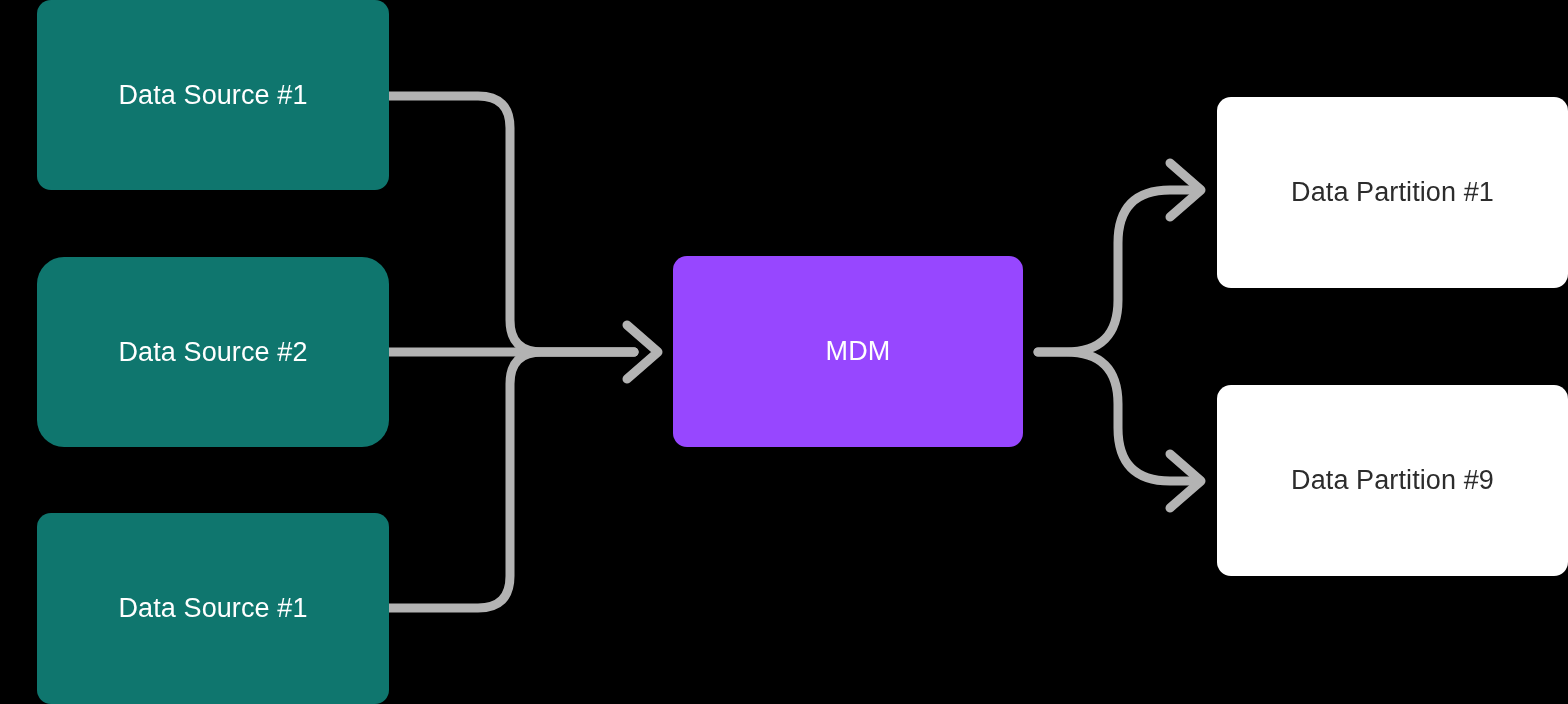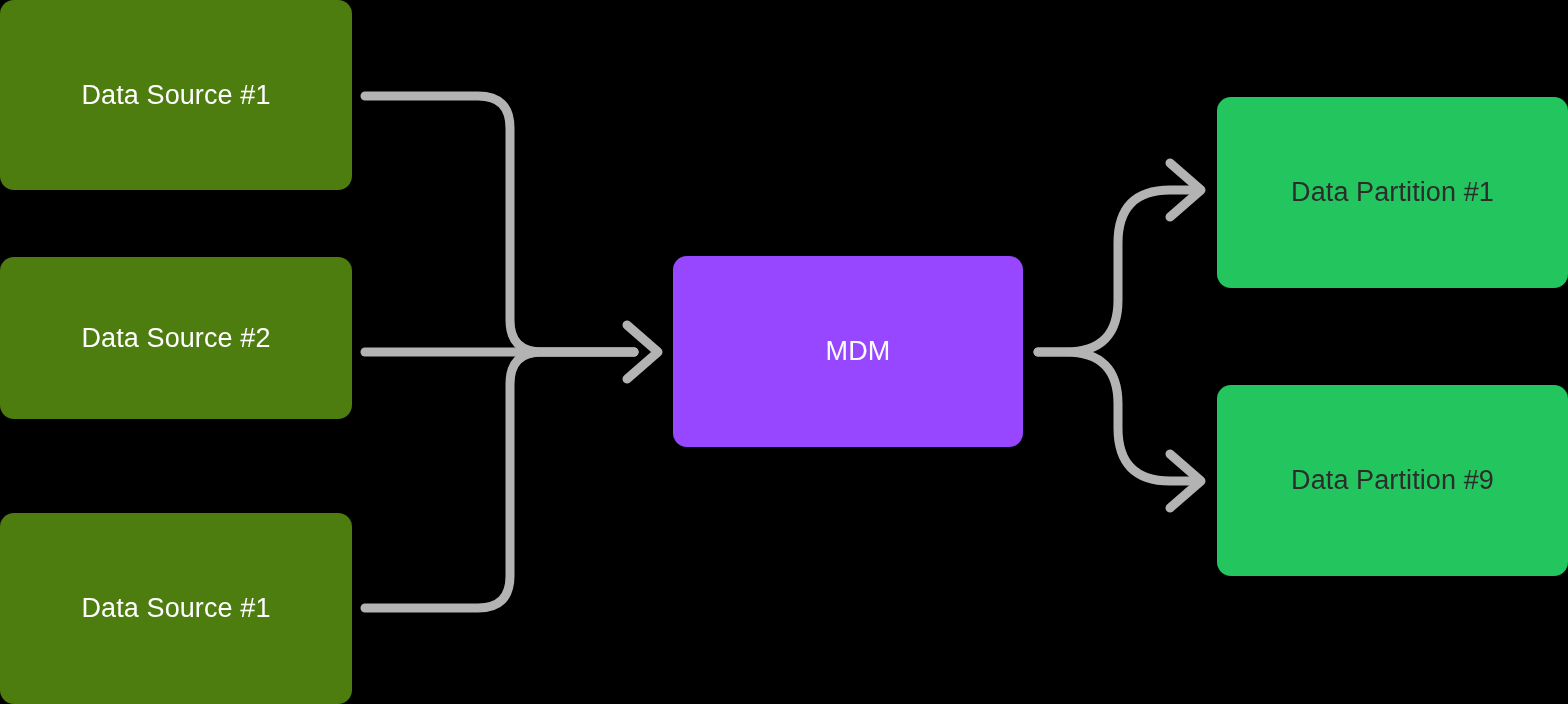"Data Source #1" .node-source { background: #4d7c0f -> #0f766e; margin-left: none -> 37px }
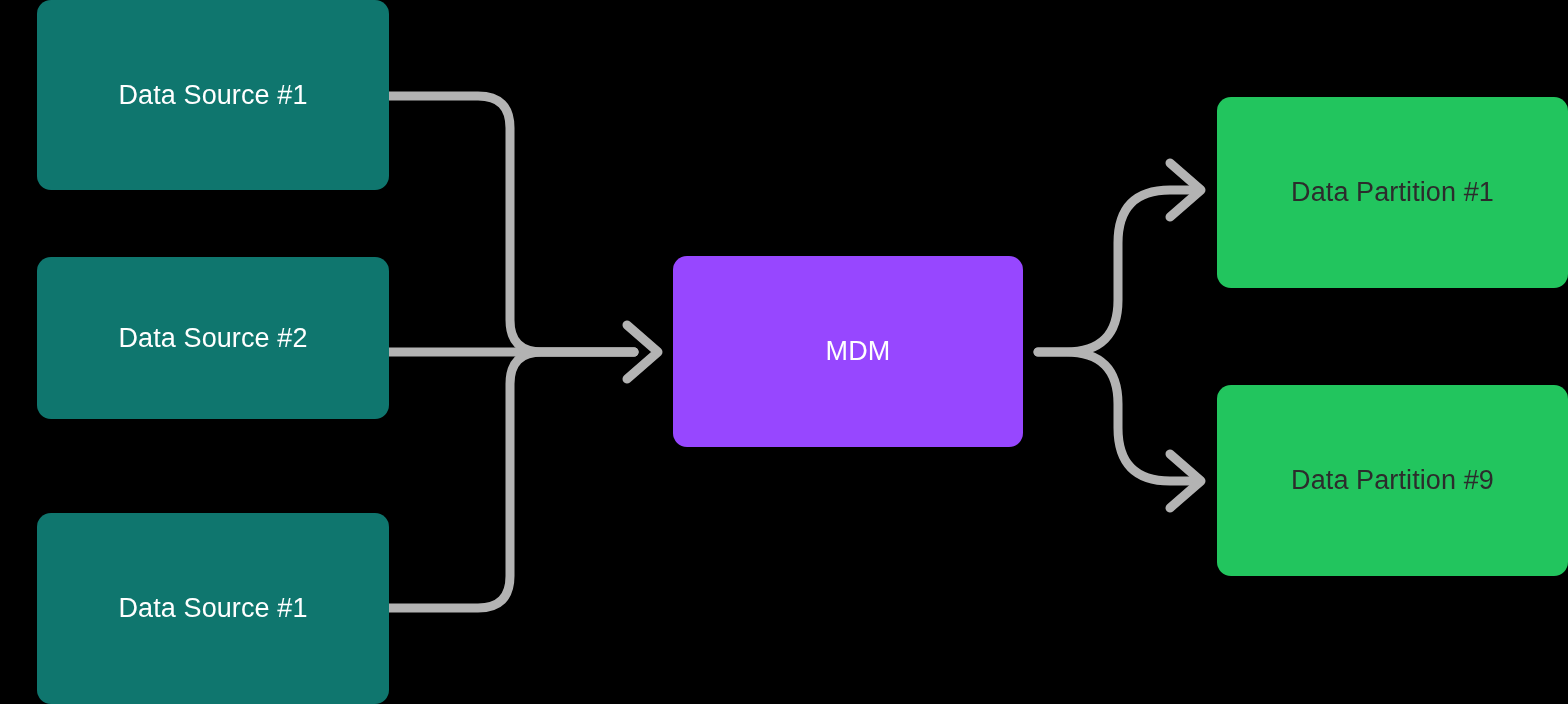"Data Partition #1" .node-partition { background: #22c55e -> #ffffff }
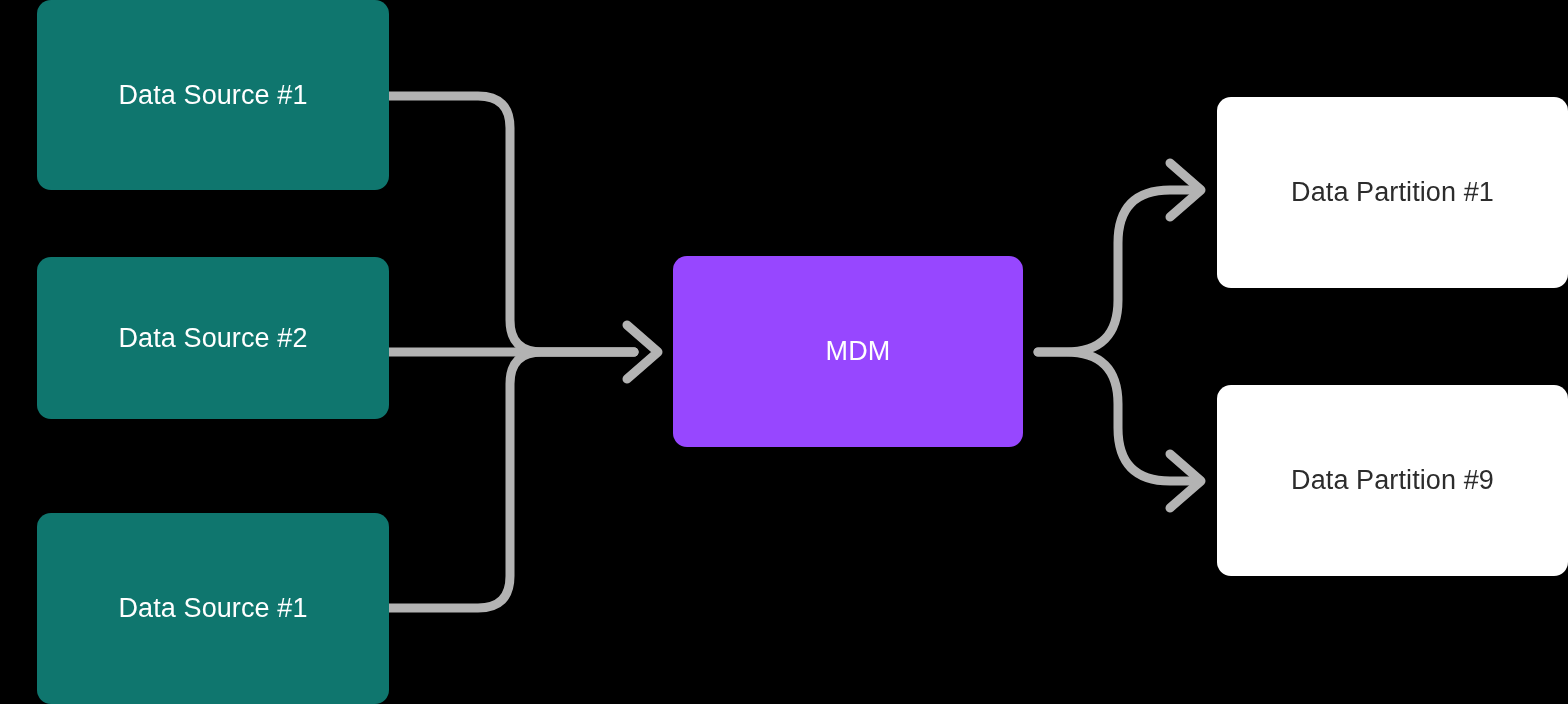"Data Source #2" div.node { border-radius: none -> 27px; height: 162px -> 190px }
